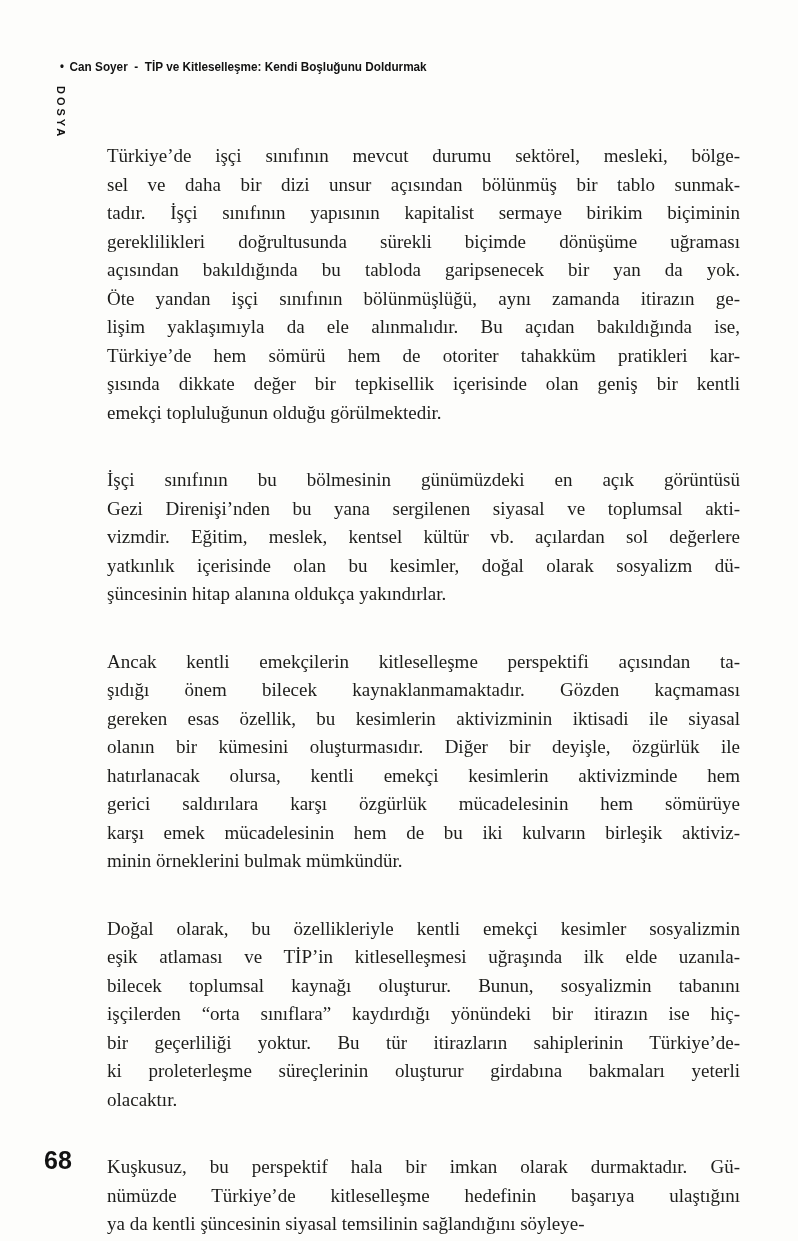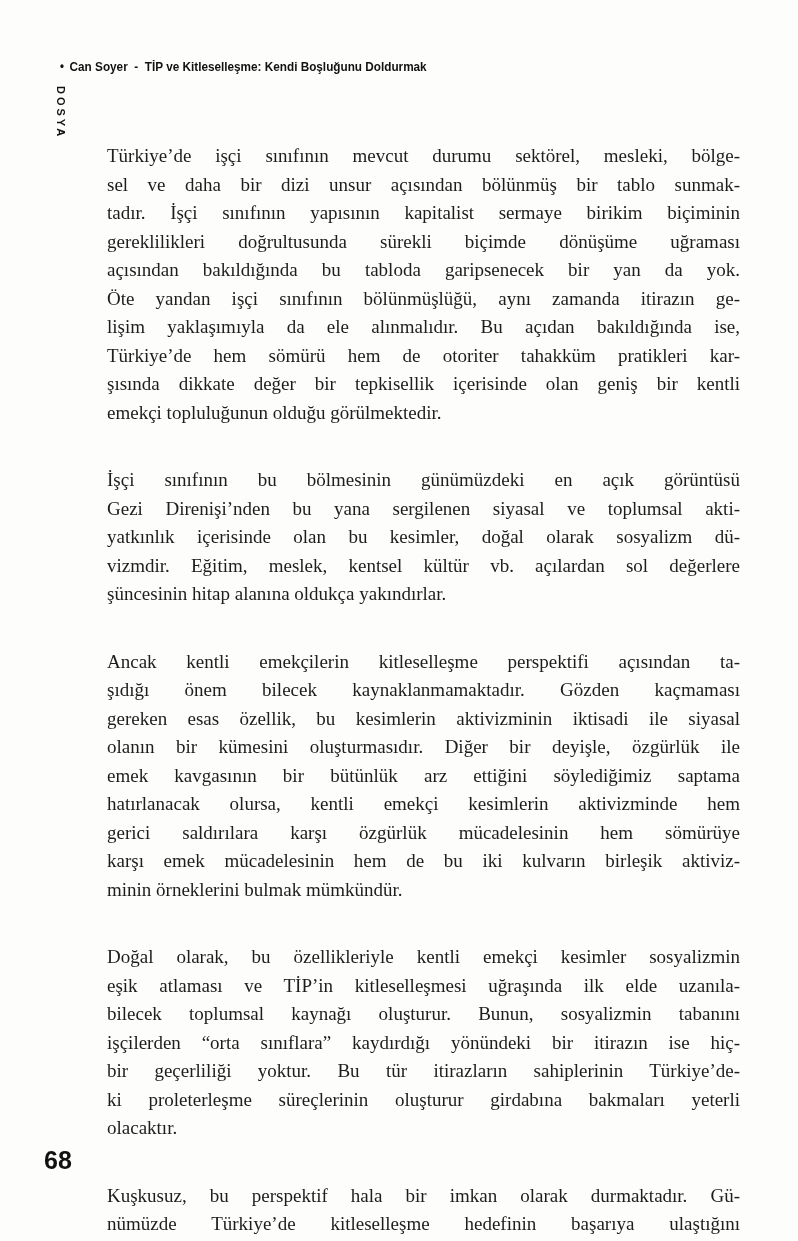"yatkınlık içerisinde olan bu kesimler," div.line { order: before "vizmdir. Eğitim, meslek, kentsel kültür" -> after "vizmdir. Eğitim, meslek, kentsel kültür" }
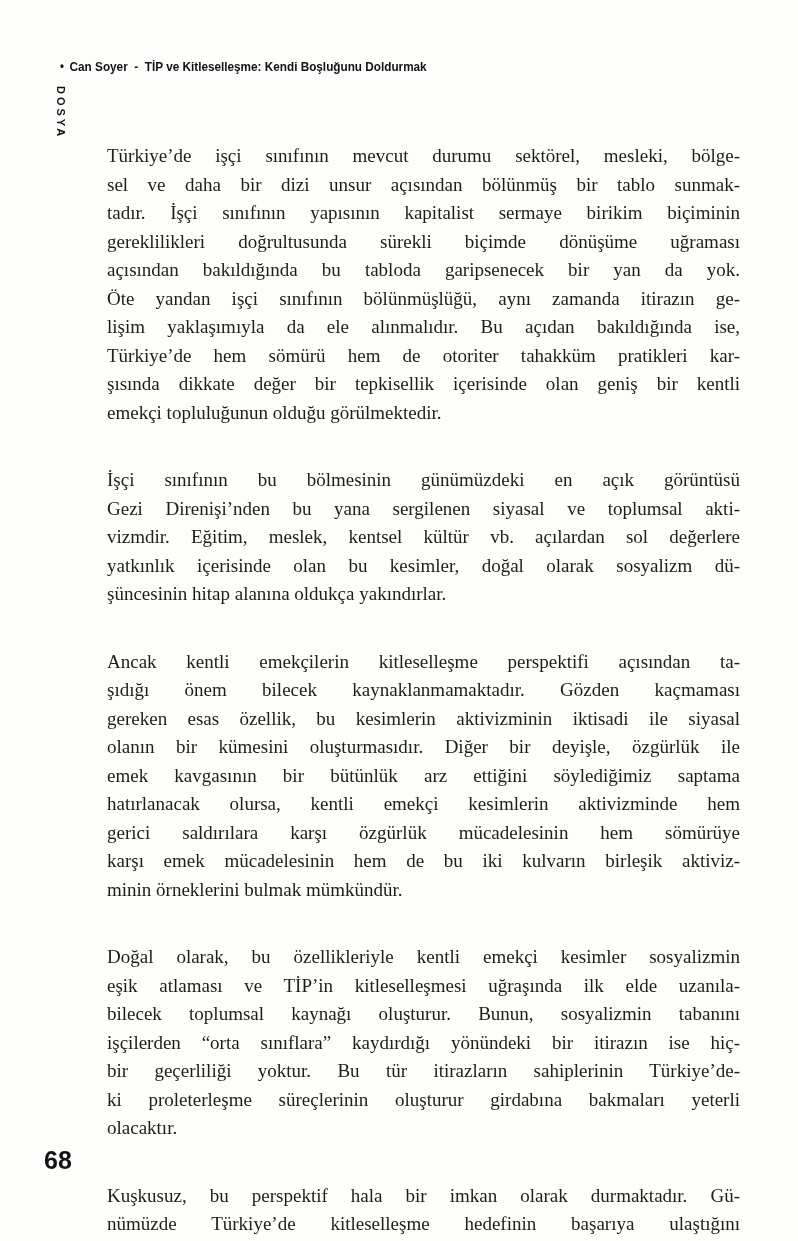"emek kavgasının bir bütünlük arz" div.line { html: <div>emek kavgasının bir bütünlük arz ettiğini söylediğimiz saptama</div> -> none }
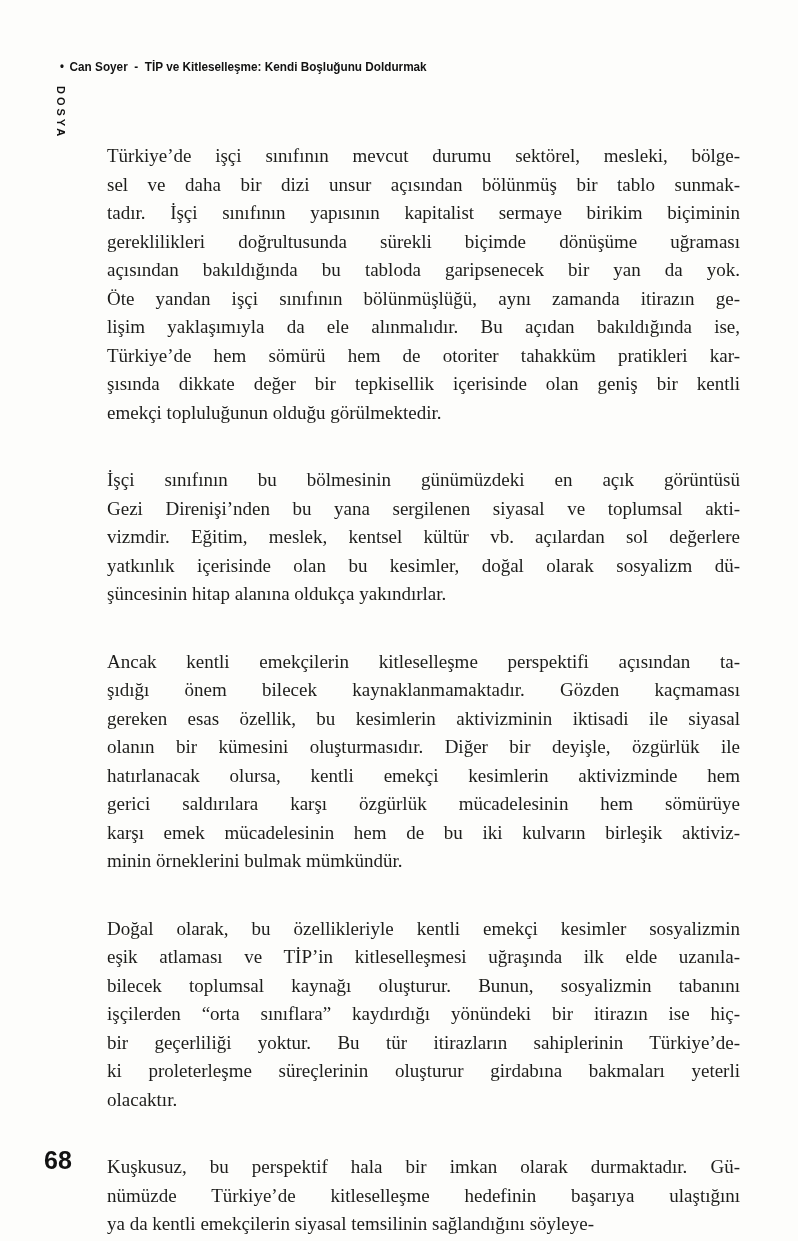"ya da kentli emekçilerin siyasal" div.line { text: emekçilerin -> şüncesinin }
